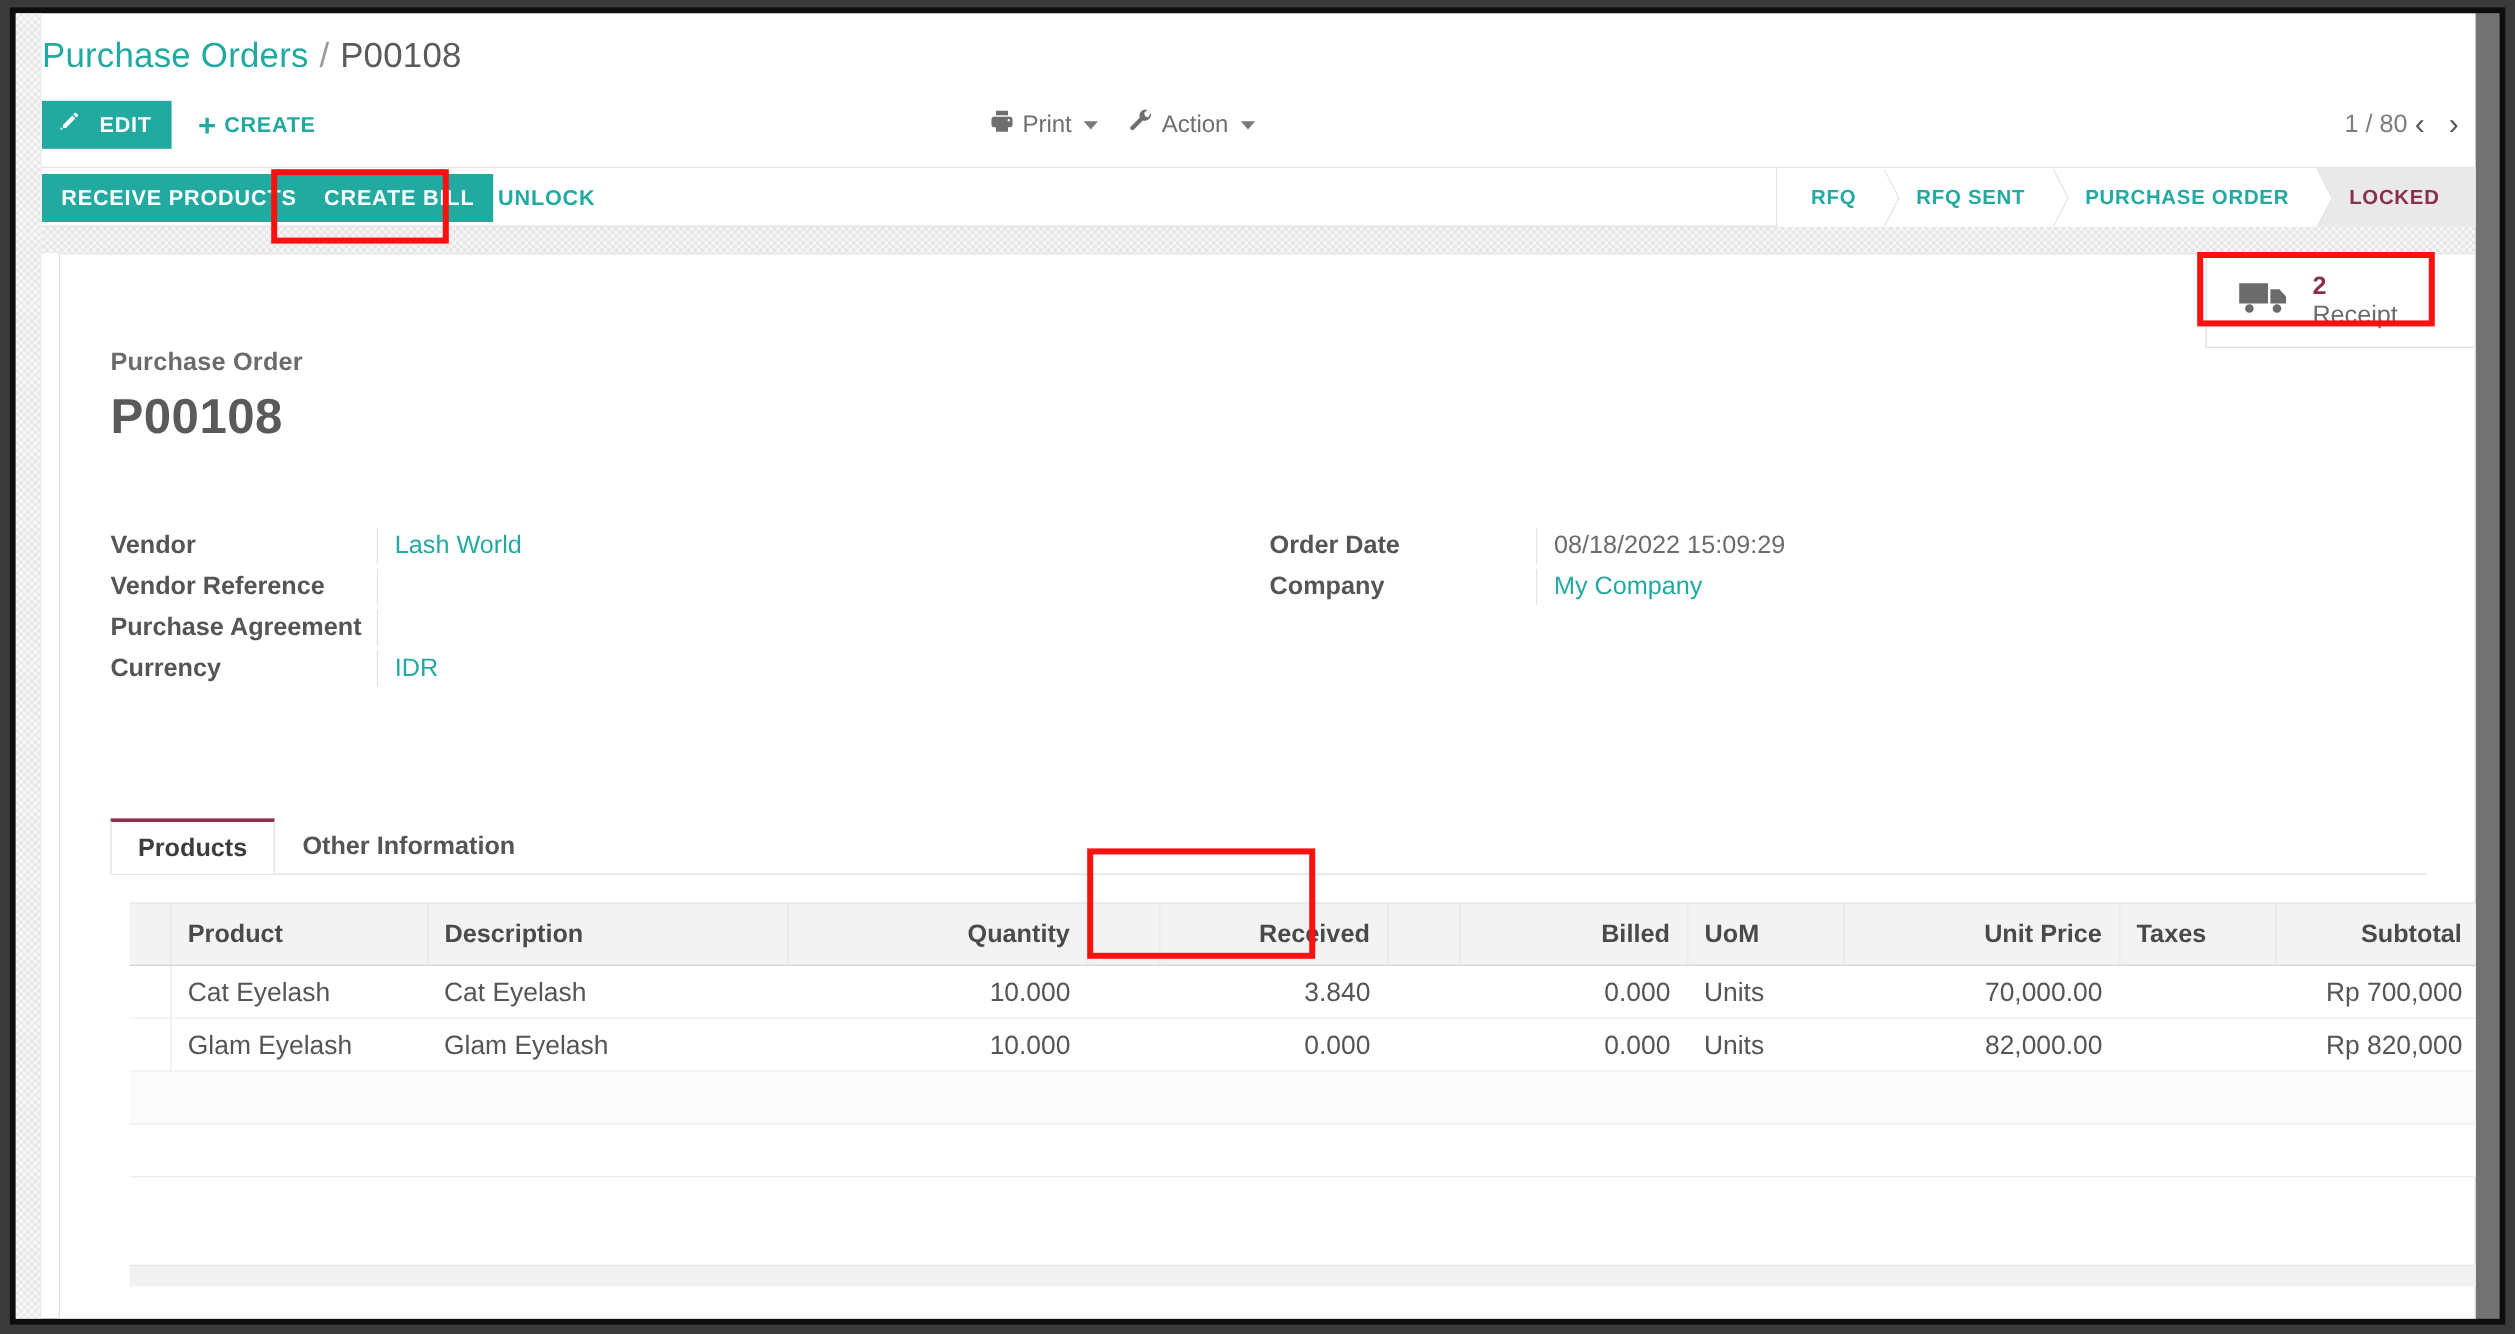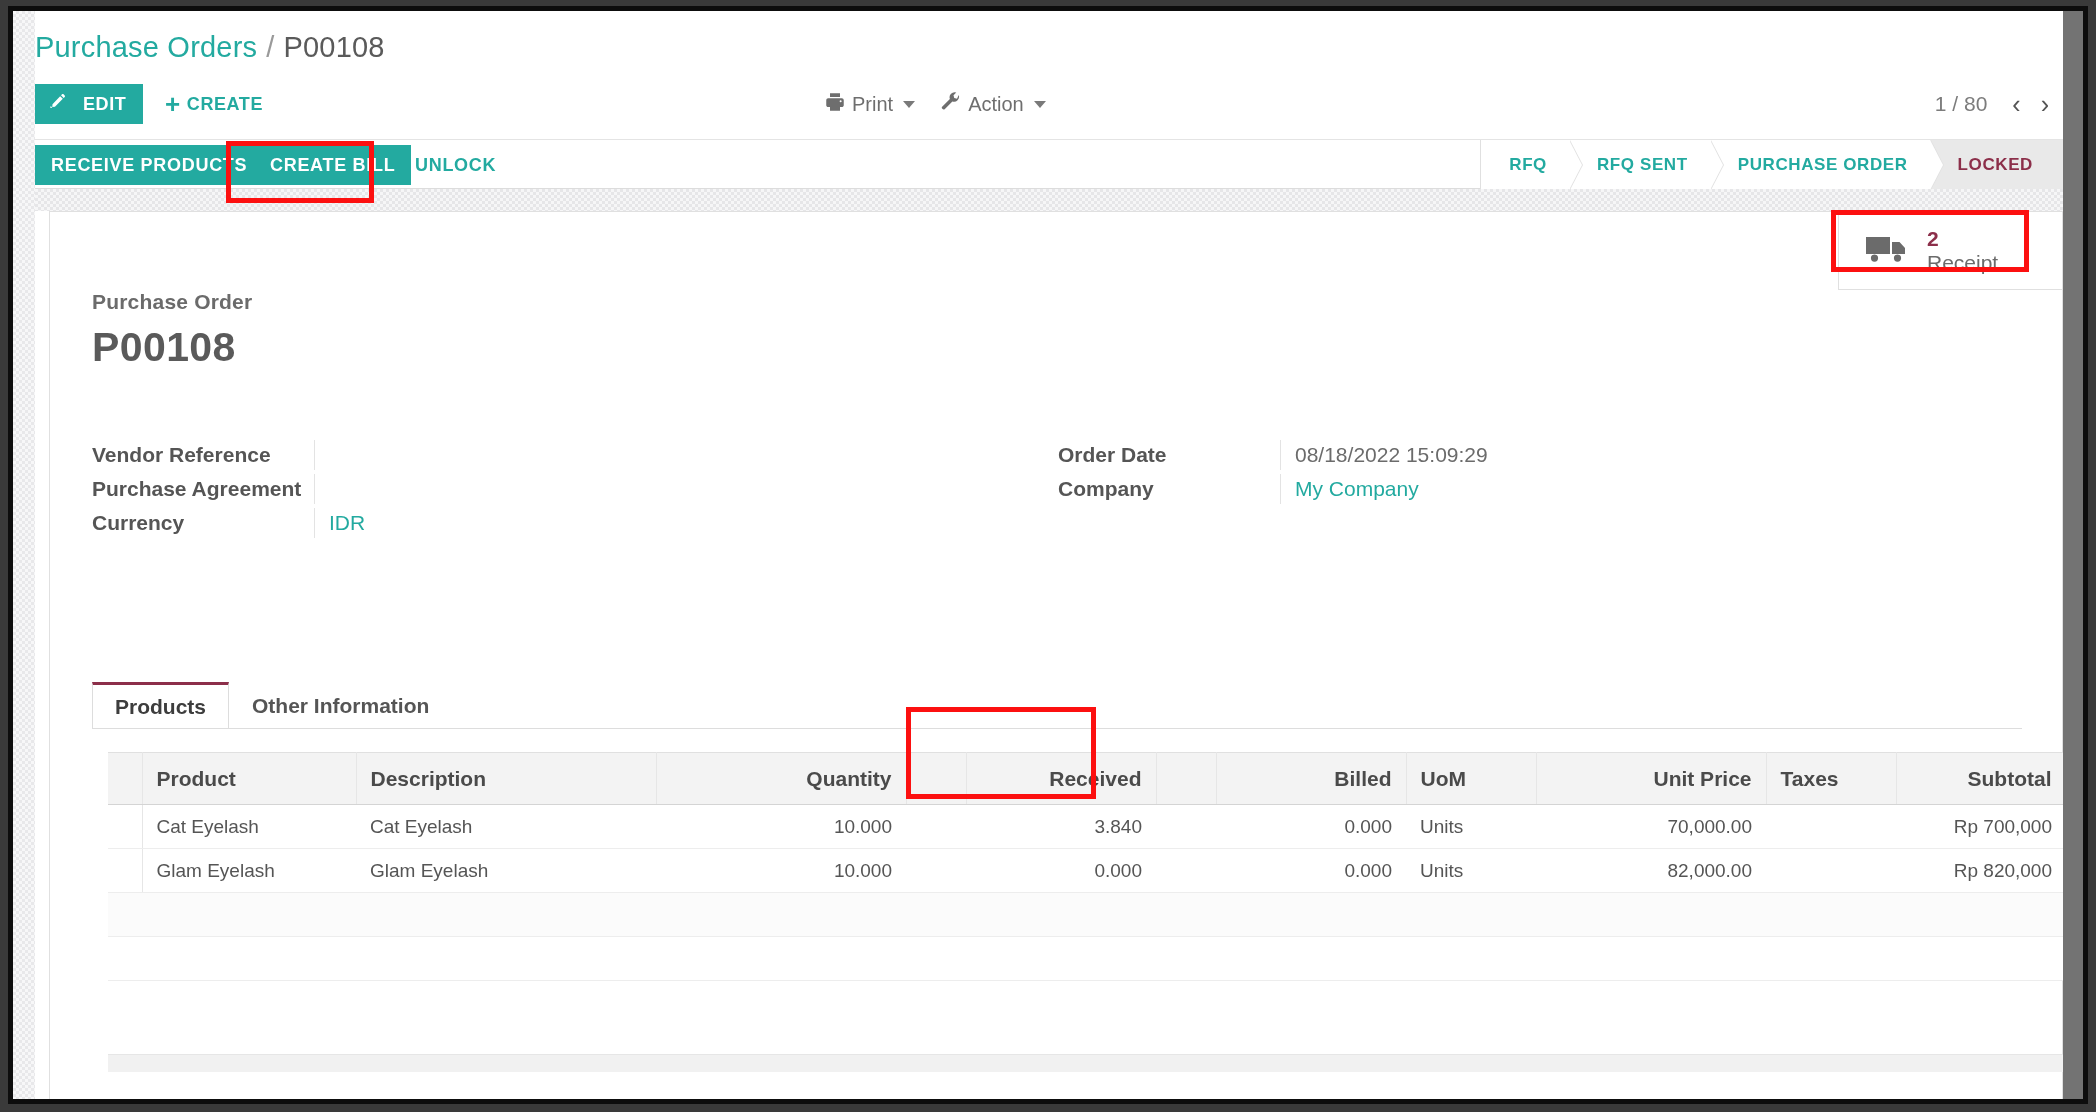"1 / 80" #pager { gap: 25px -> 6px }
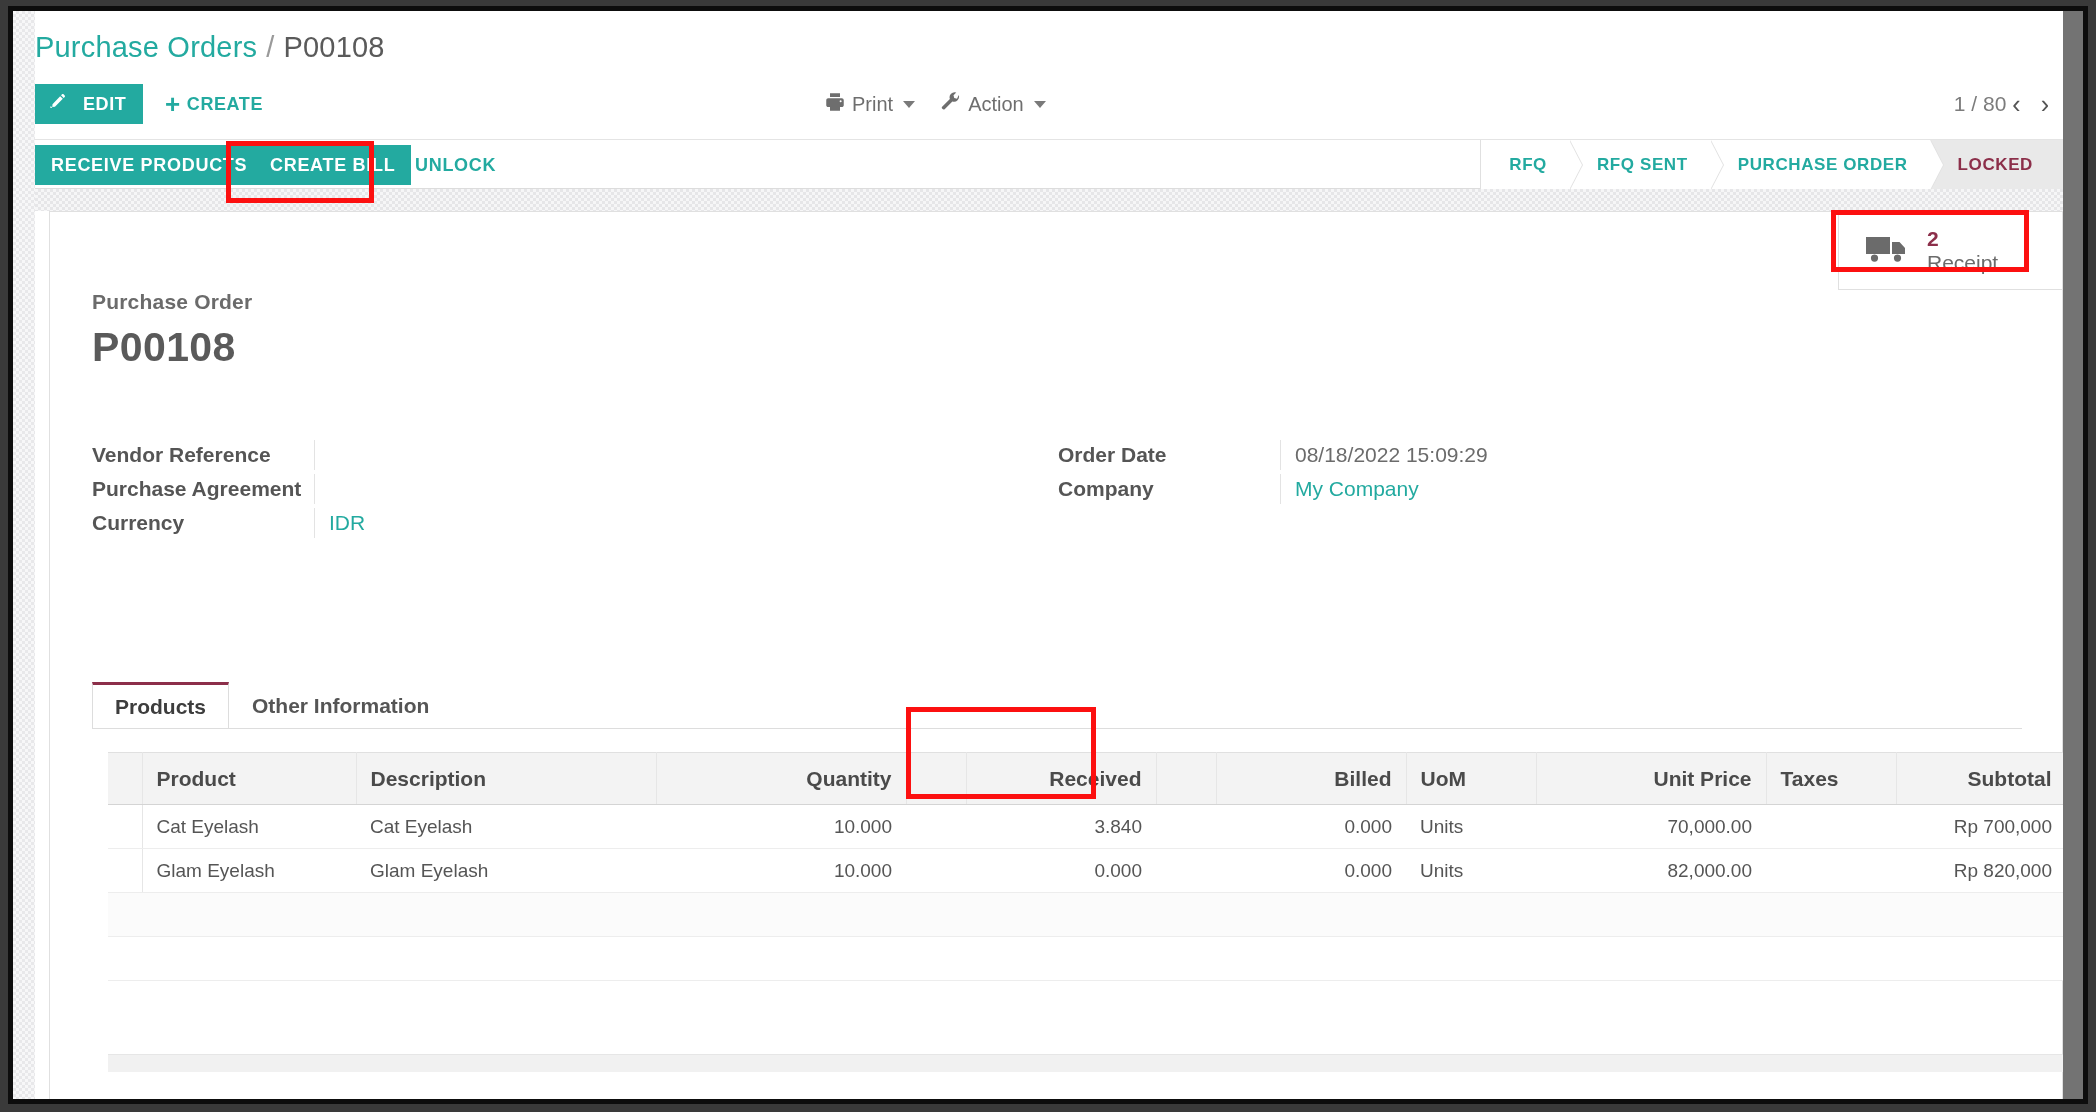"Vendor" div.frow { html: none -> <div> <div>Vendor</div> <div>Lash World</div> </div> }
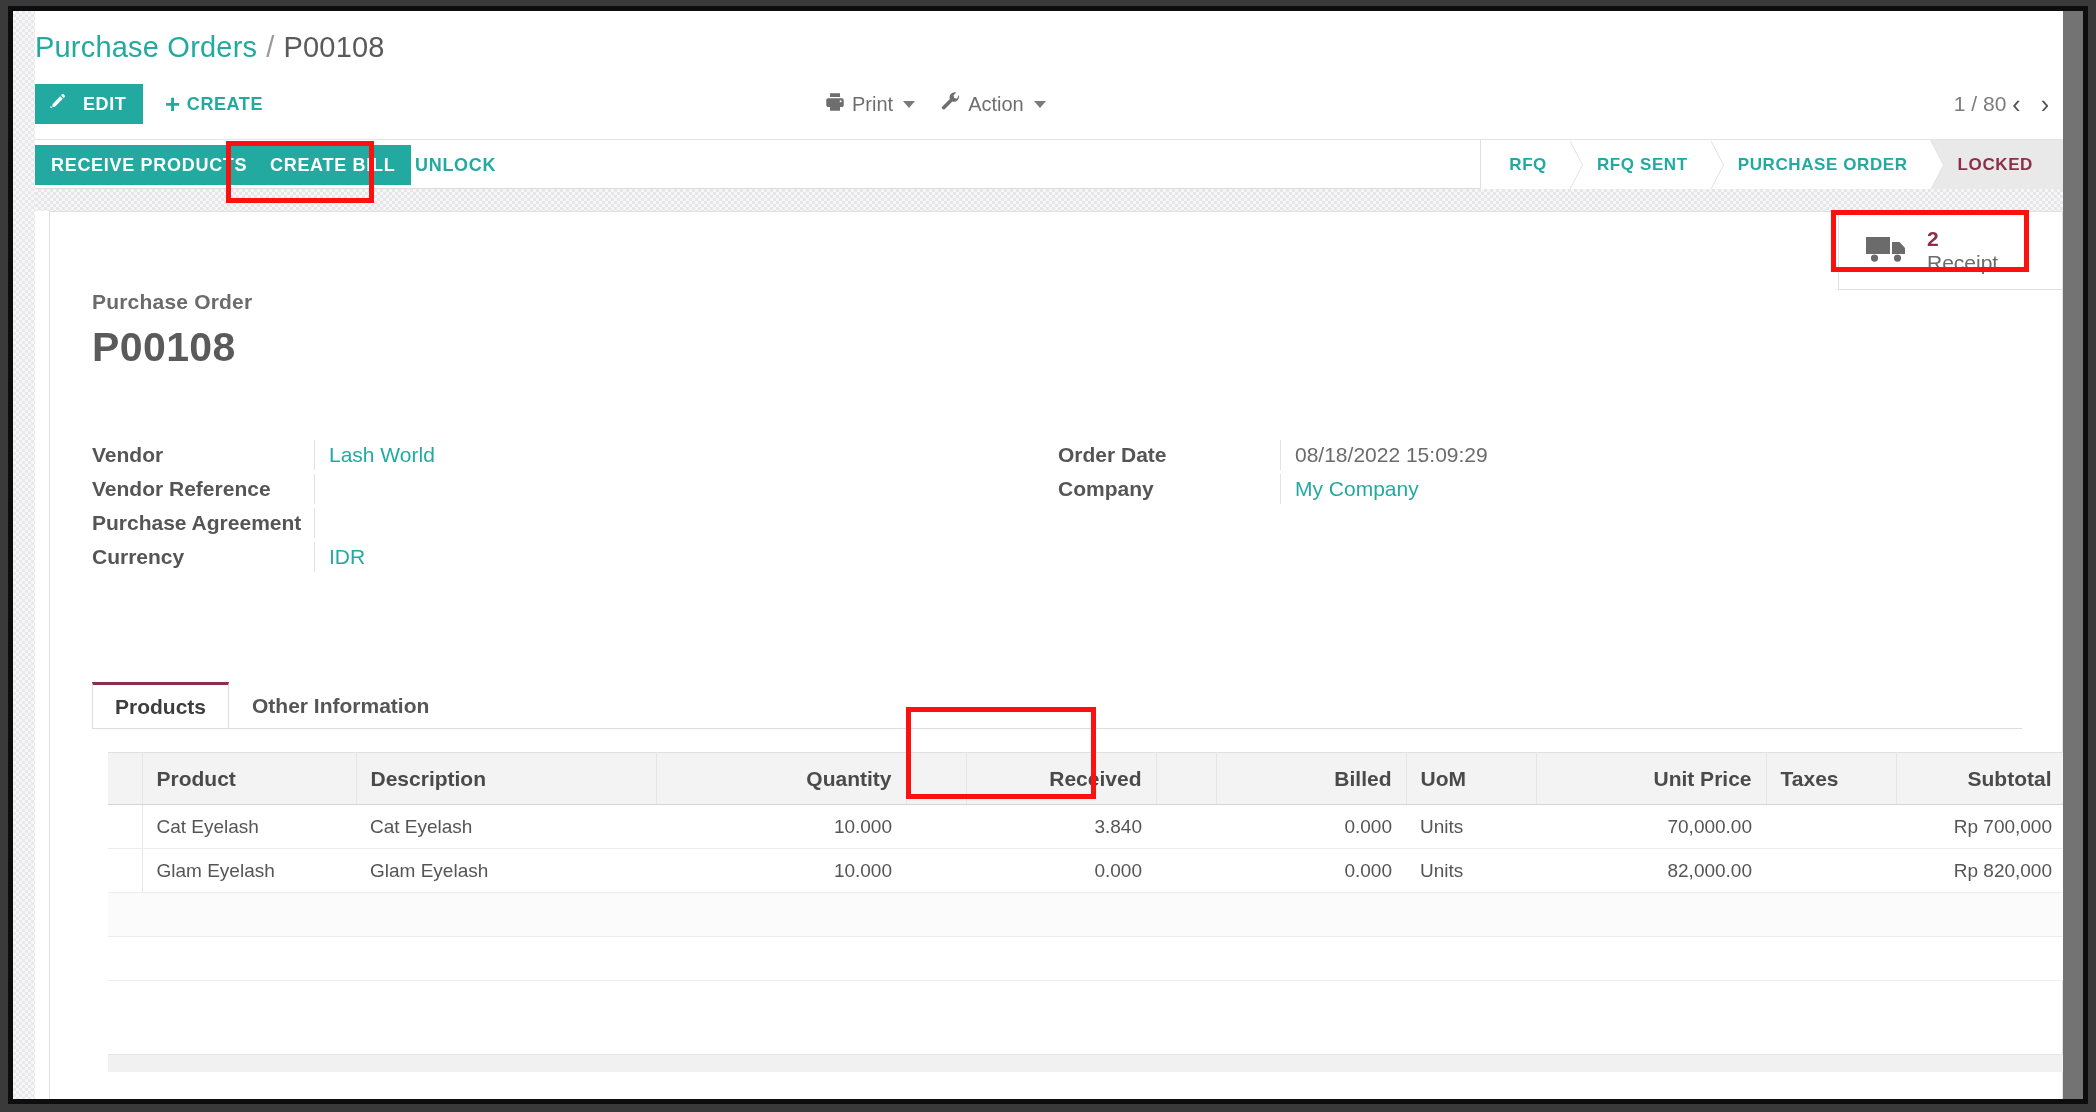"Cat Eyelash" table.olist tbody td { font-size: 19px -> 22px }
